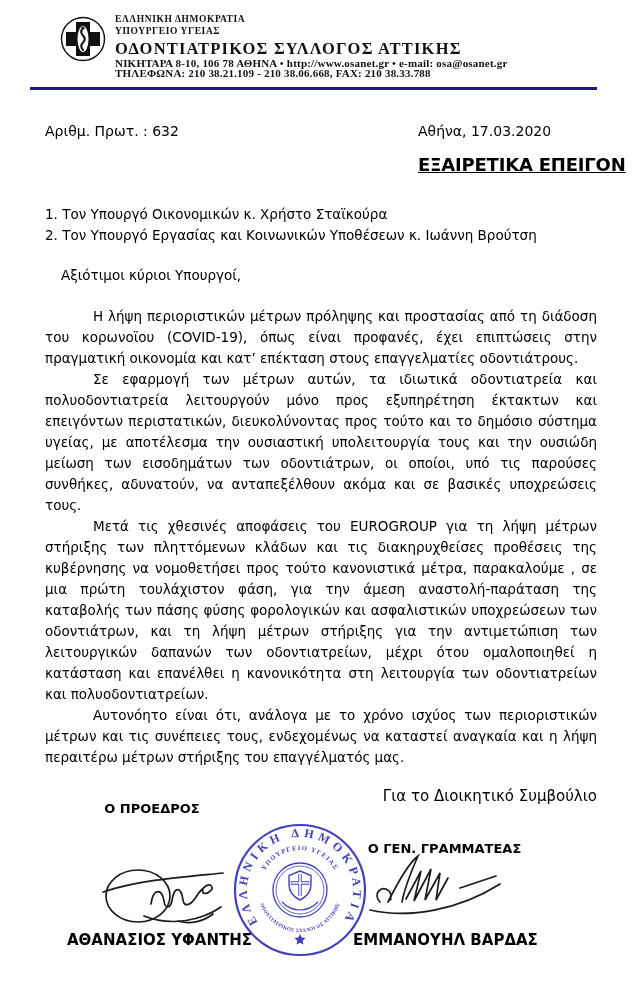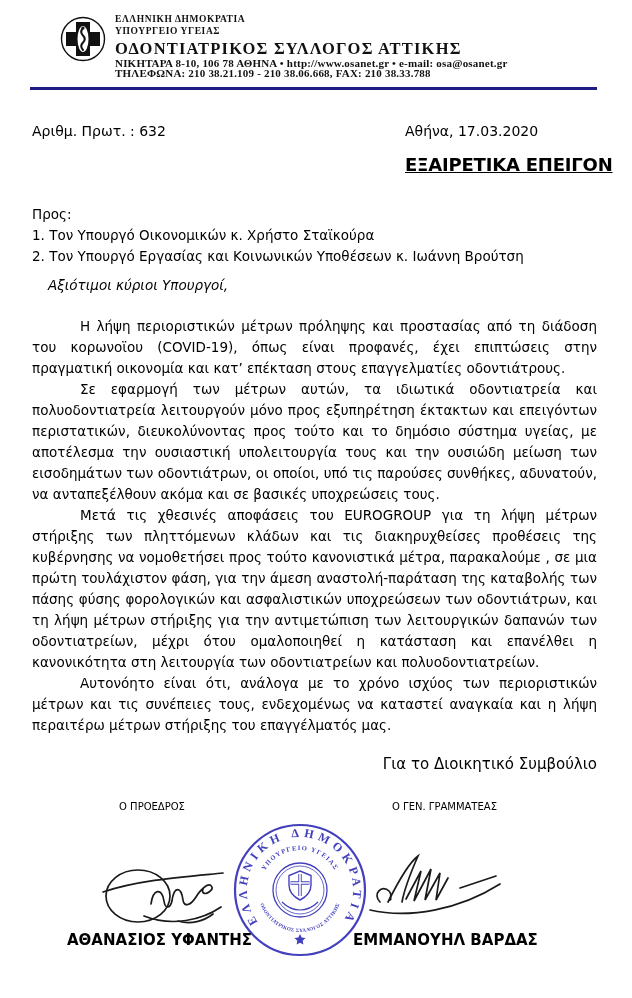"Αριθμ. Πρωτ. : 632" .content { padding: 0 35px 0 32px -> 0 35px 0 45px }
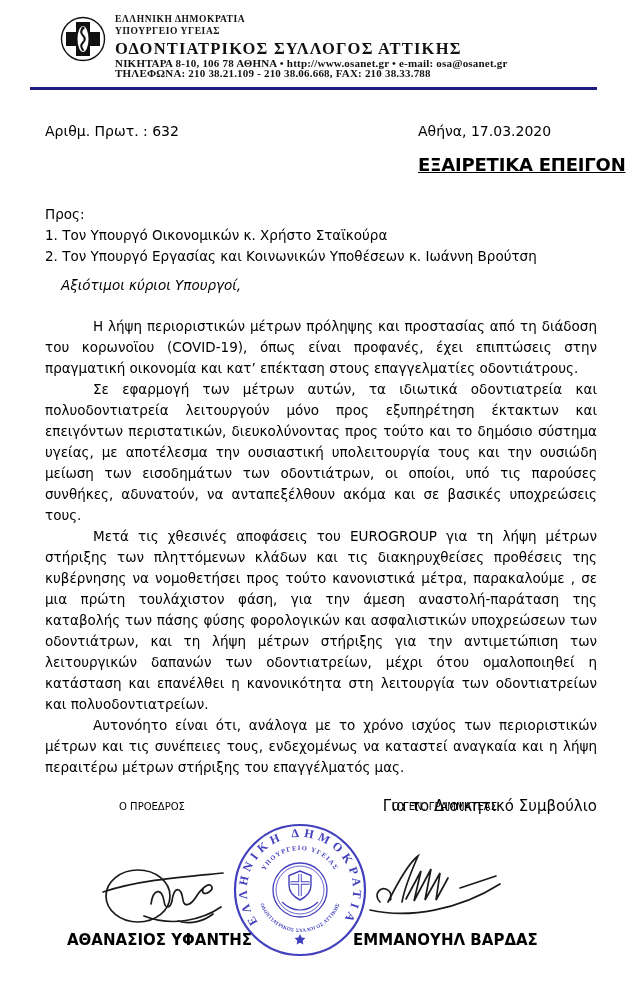"Προς:" div { html: <div>Προς:</div> -> none }
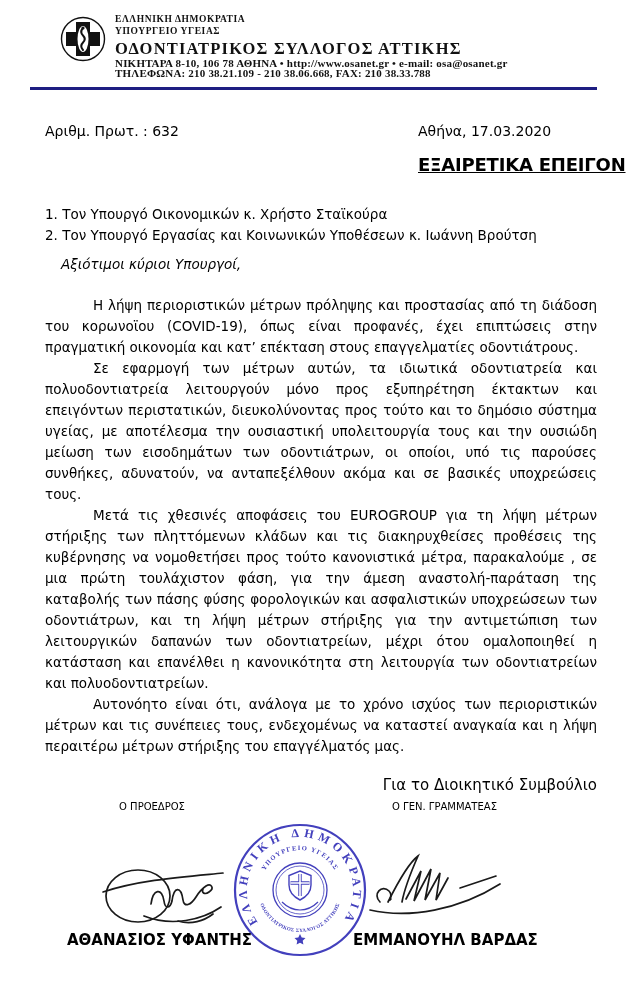"Αξιότιμοι κύριοι Υπουργοί," .salutation { font-style: italic -> none; margin-top: 8px -> 19px }
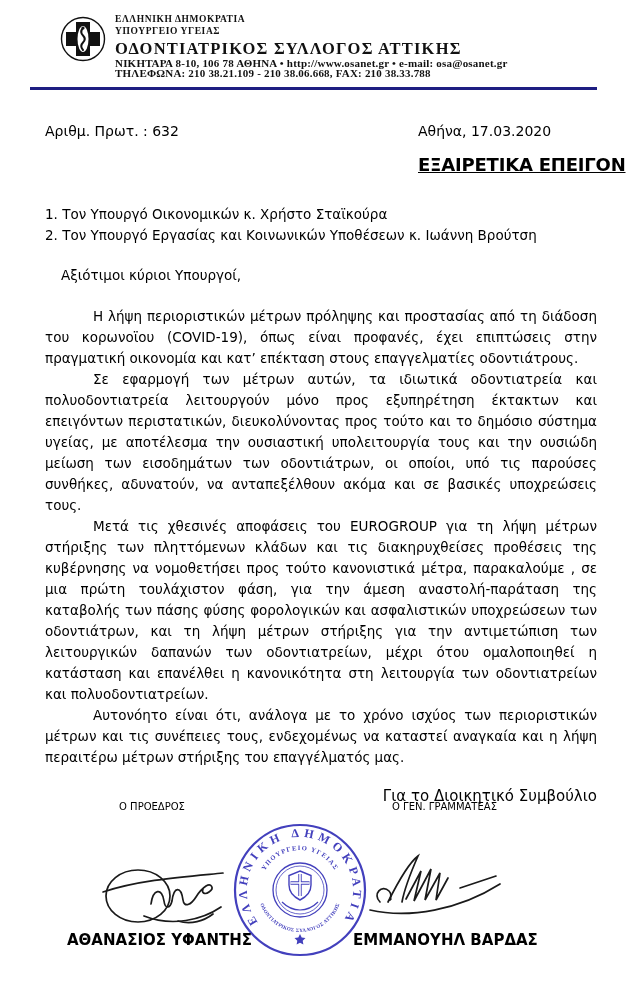"Ο ΠΡΟΕΔΡΟΣ" .sig-role { font-size: 10px -> 13px; font-weight: normal -> bold }
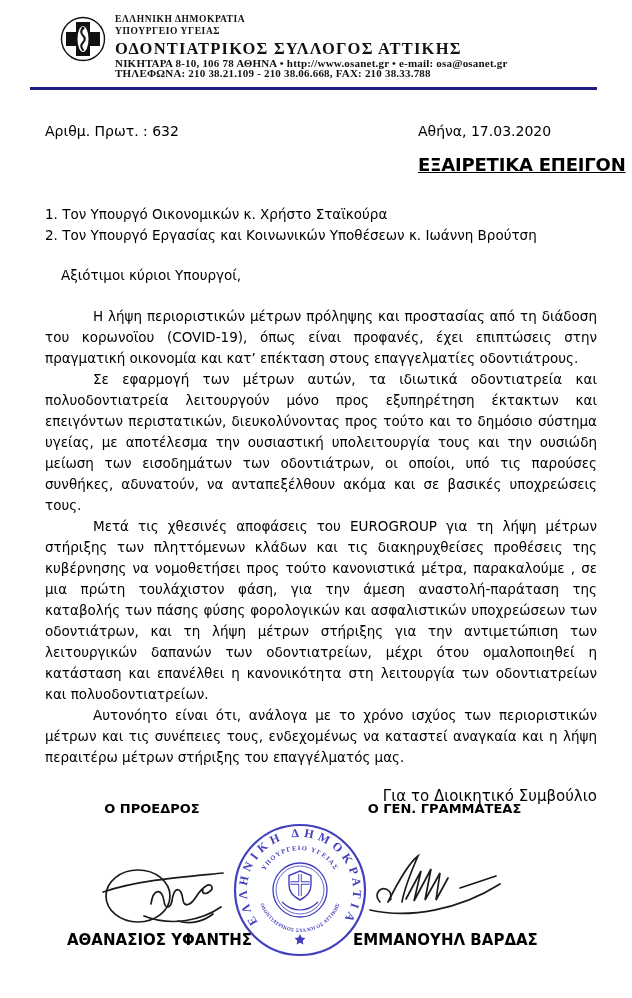"Ο ΓΕΝ. ΓΡΑΜΜΑΤΕΑΣ" .role-secretary { top: 801px -> 841px }
